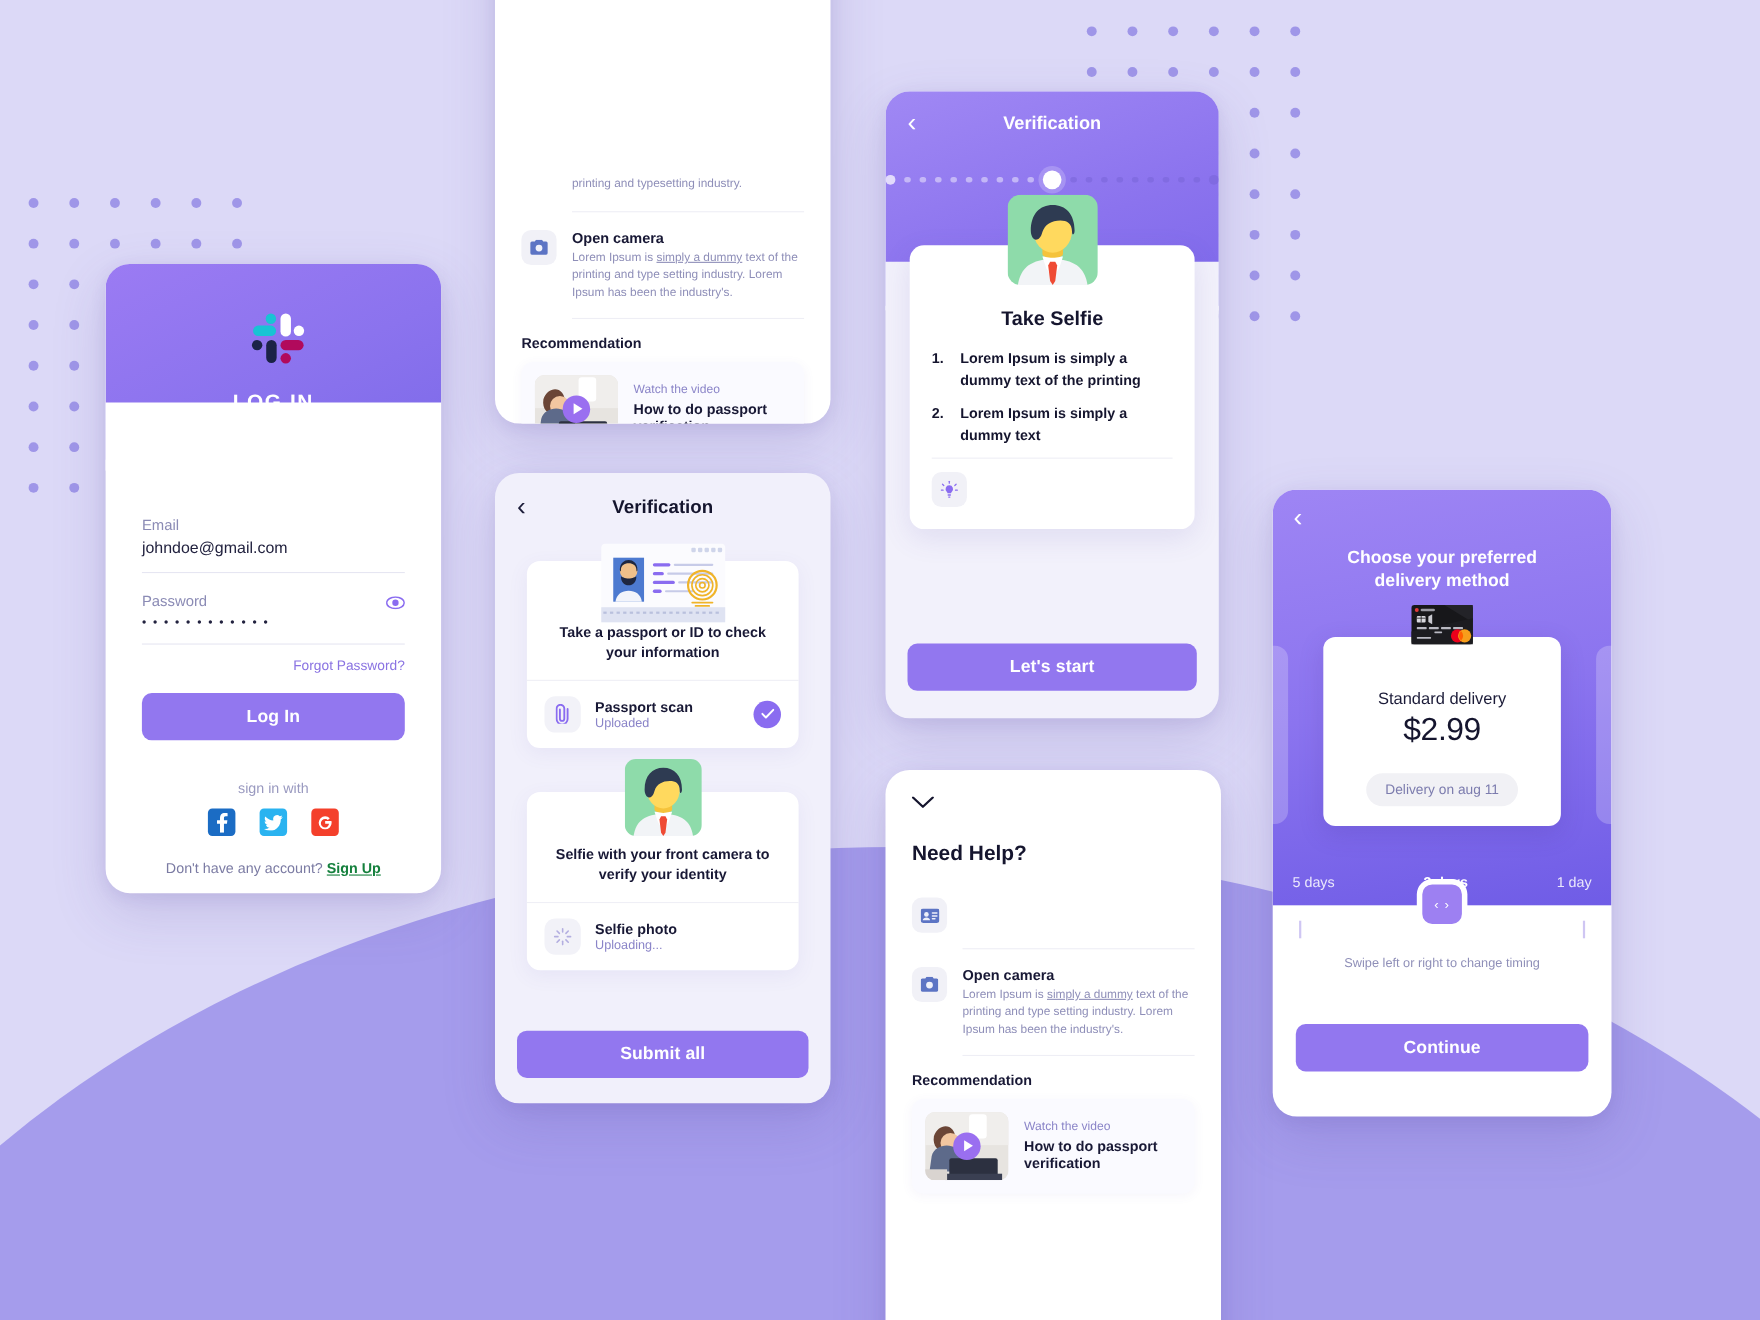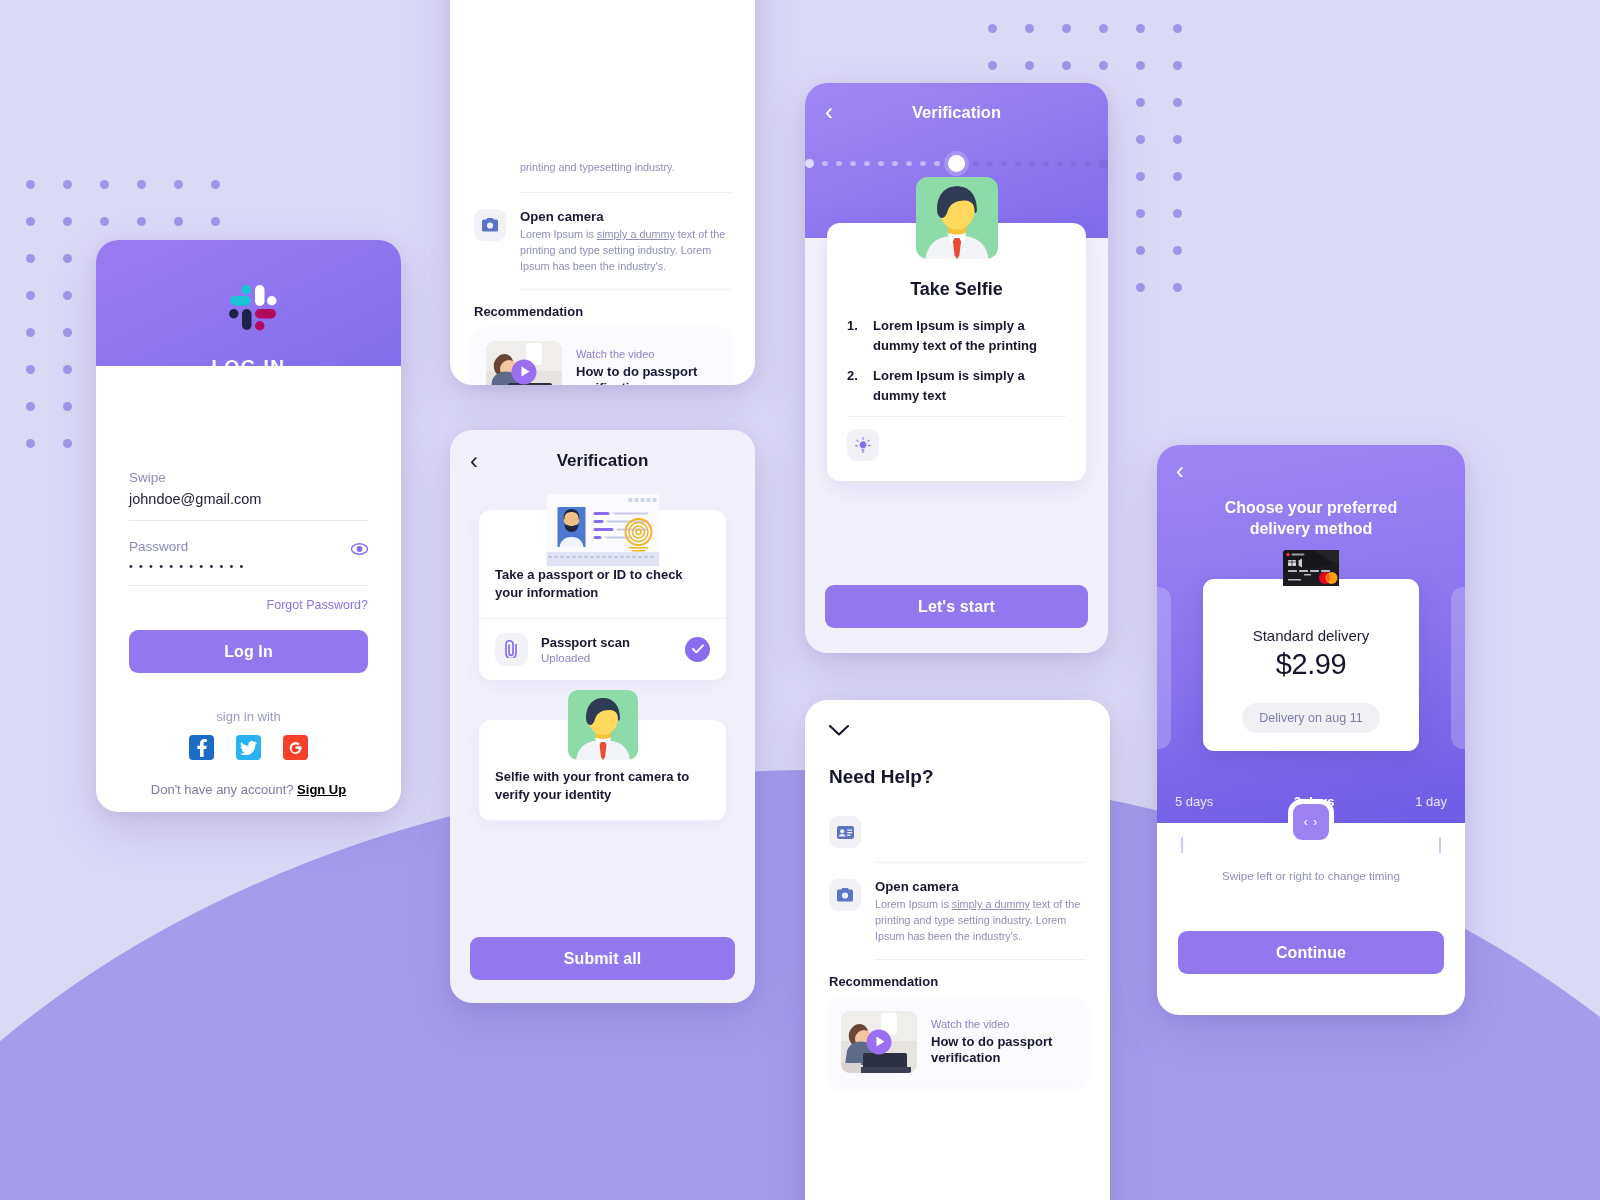"Swipe" div.fld-label { text: Swipe -> Email }
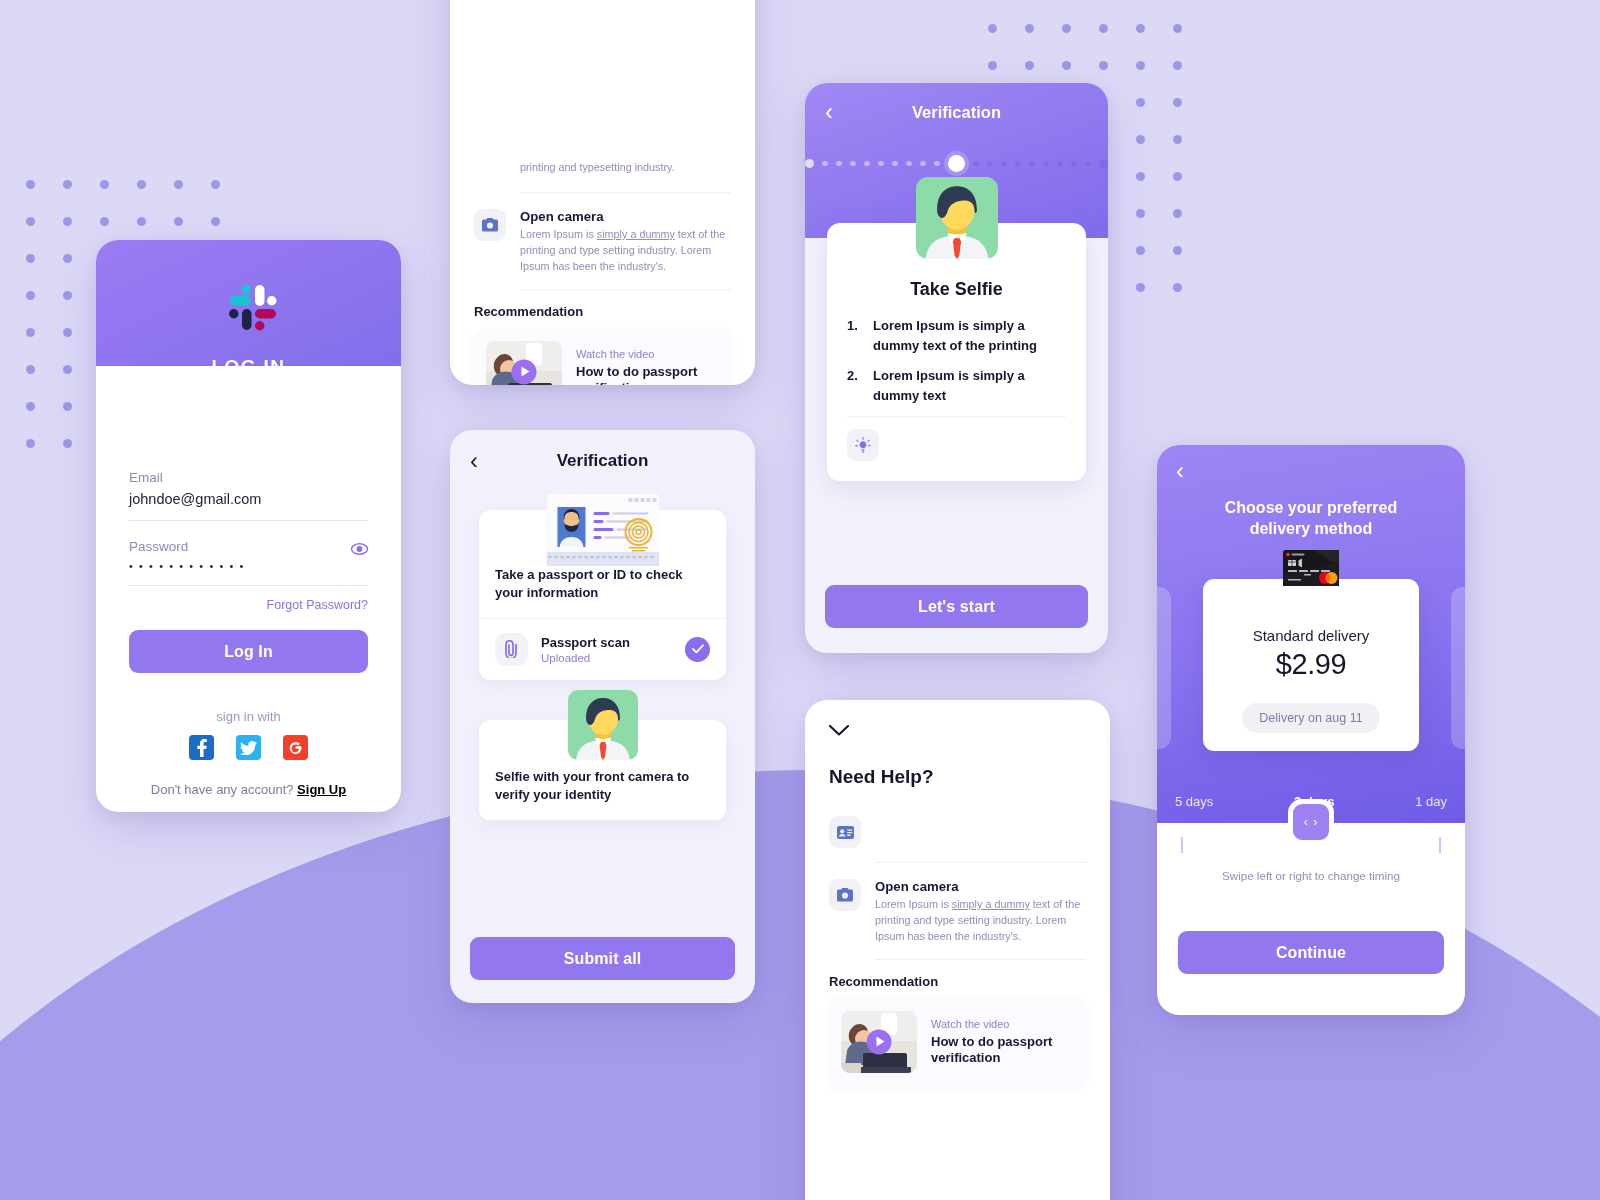"Take a passport or ID" .up-top { text-align: left -> center }
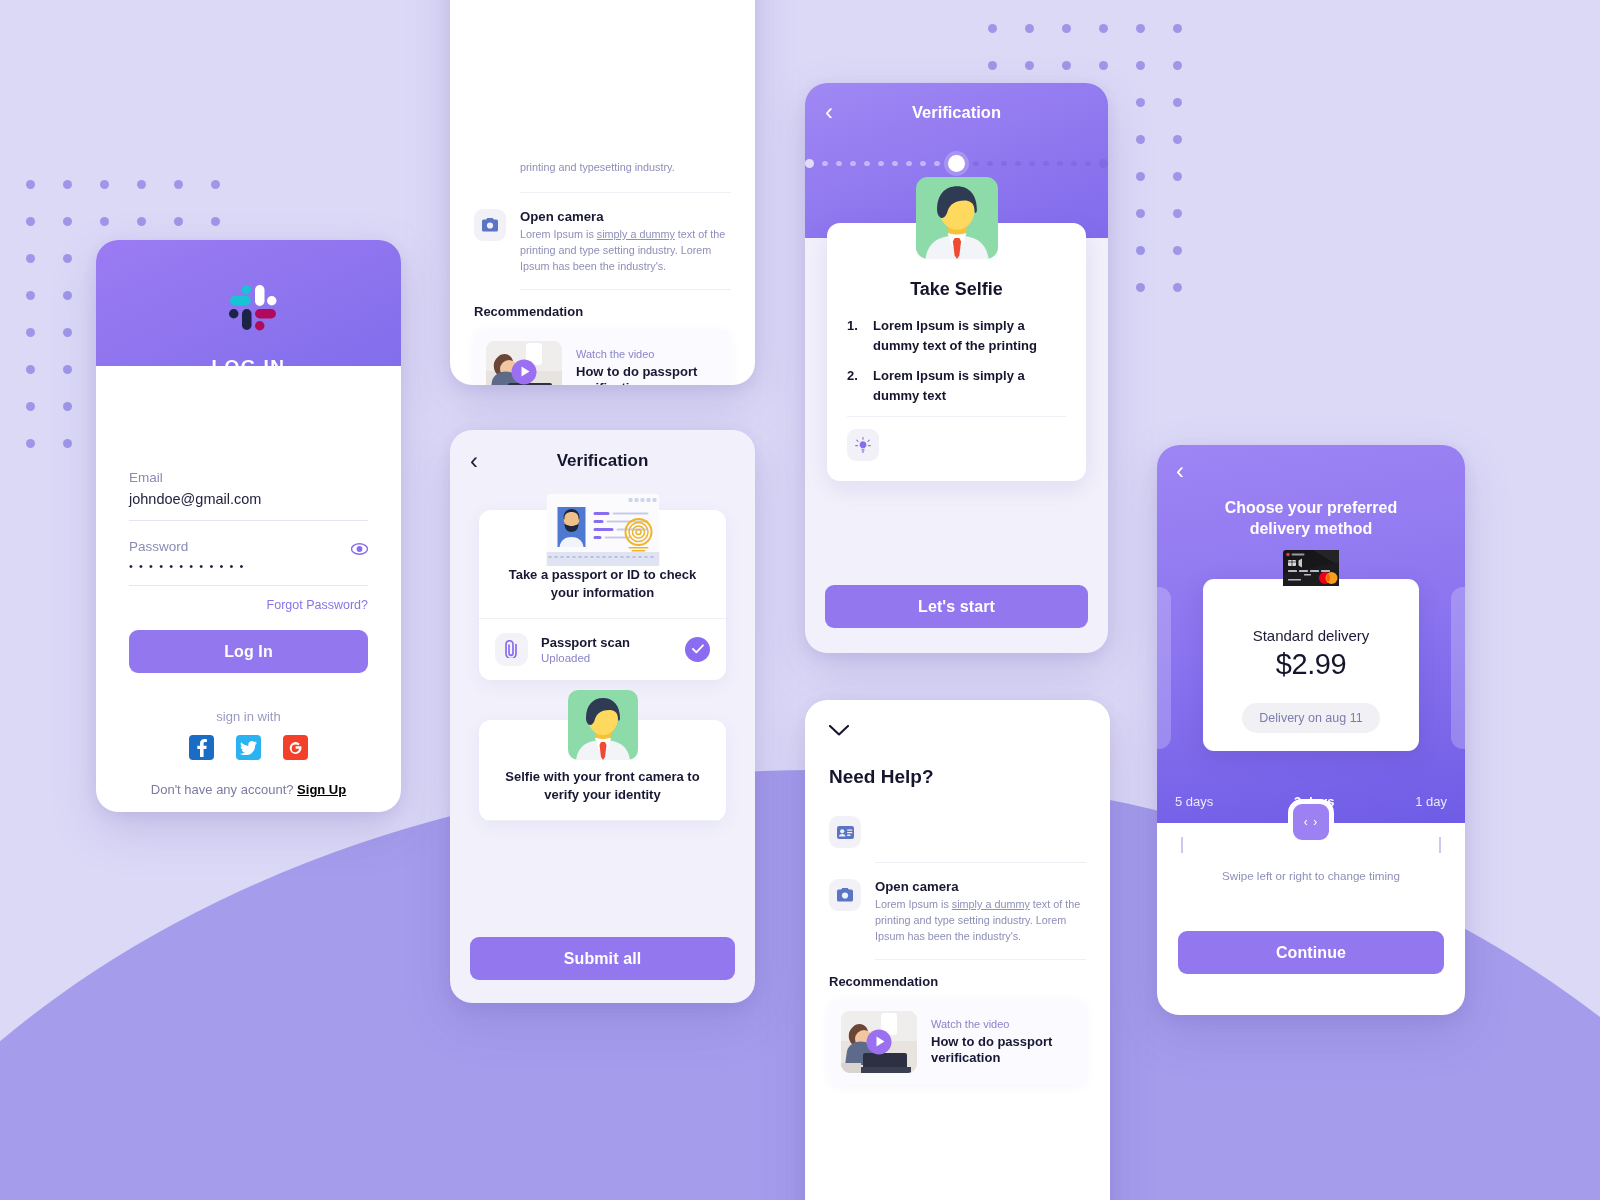"Sign Up" .no-account b { color: #000000 -> #15803d }
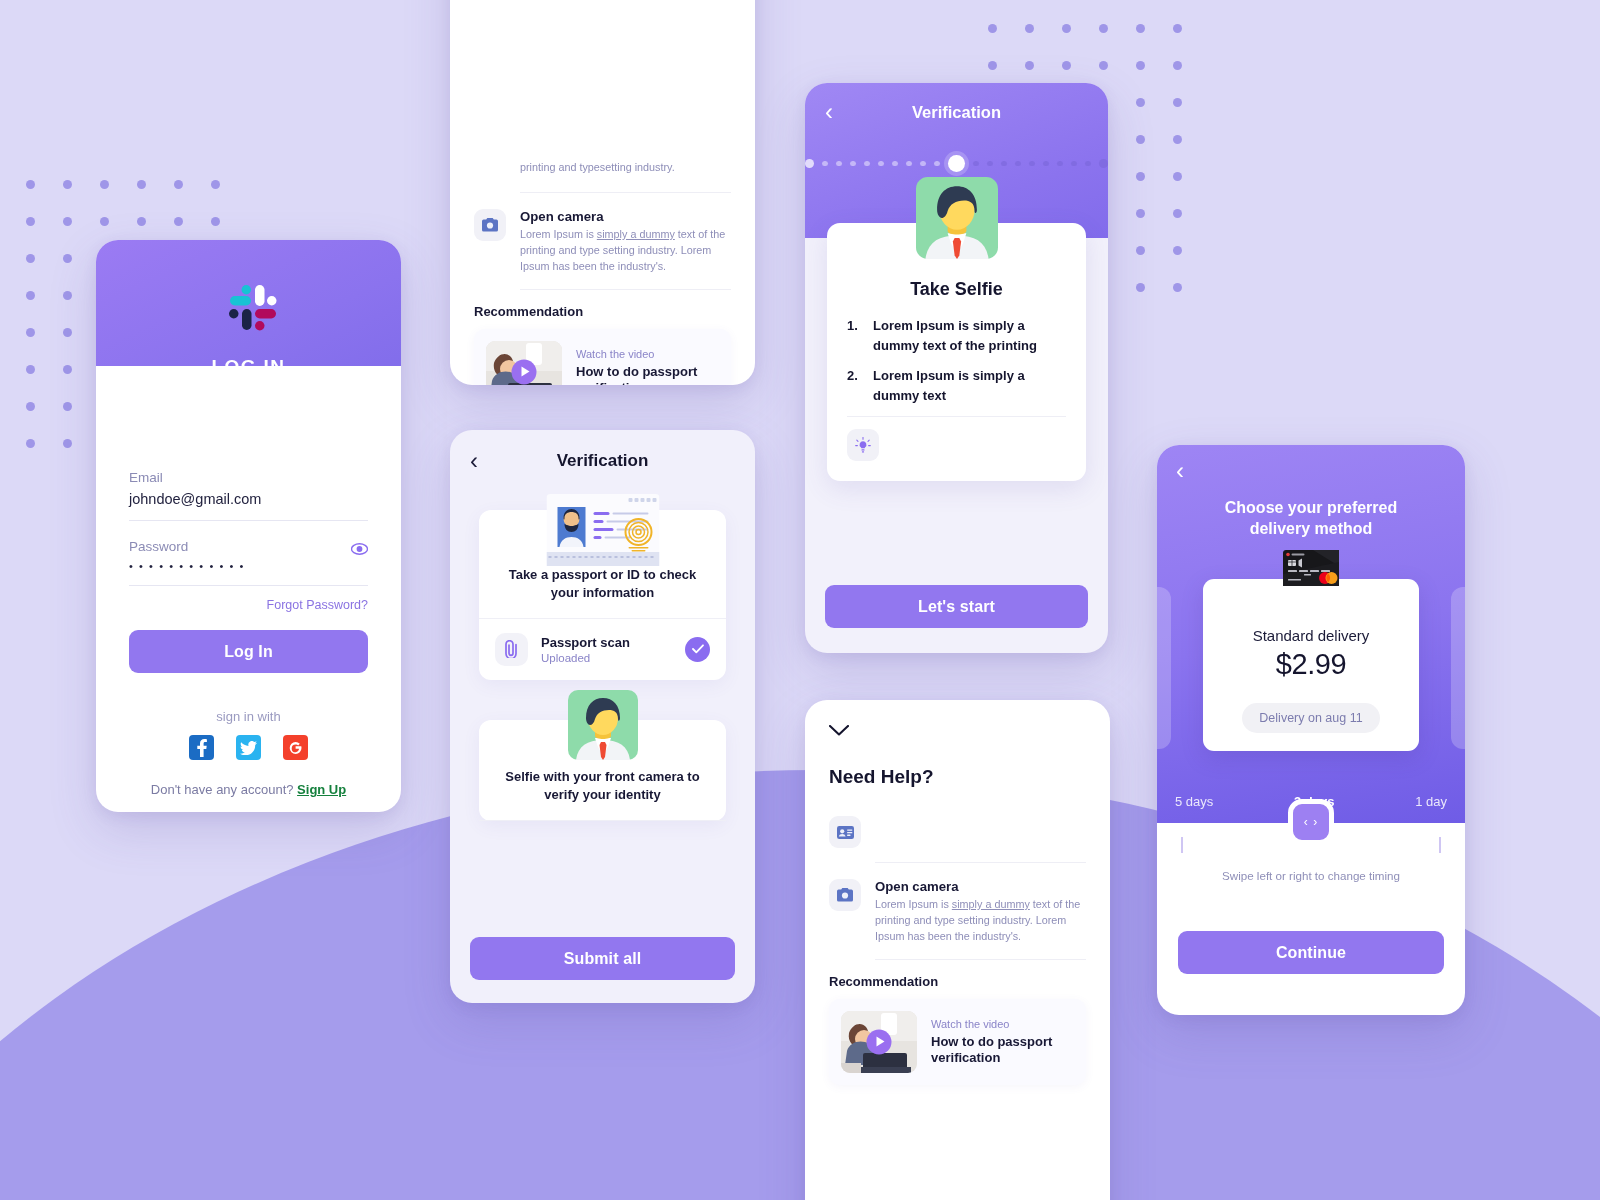"Selfie photo" div.up-row { html: none -> <div> <span> <svg> <g> <line></line> <line></line> <line></line> <line></line> <line></line> <line></line> <line></line> <line></line> </g> </svg> </span> <div> <div>Selfie photo</div> <div>Uploading...</div> </div> </div> }
